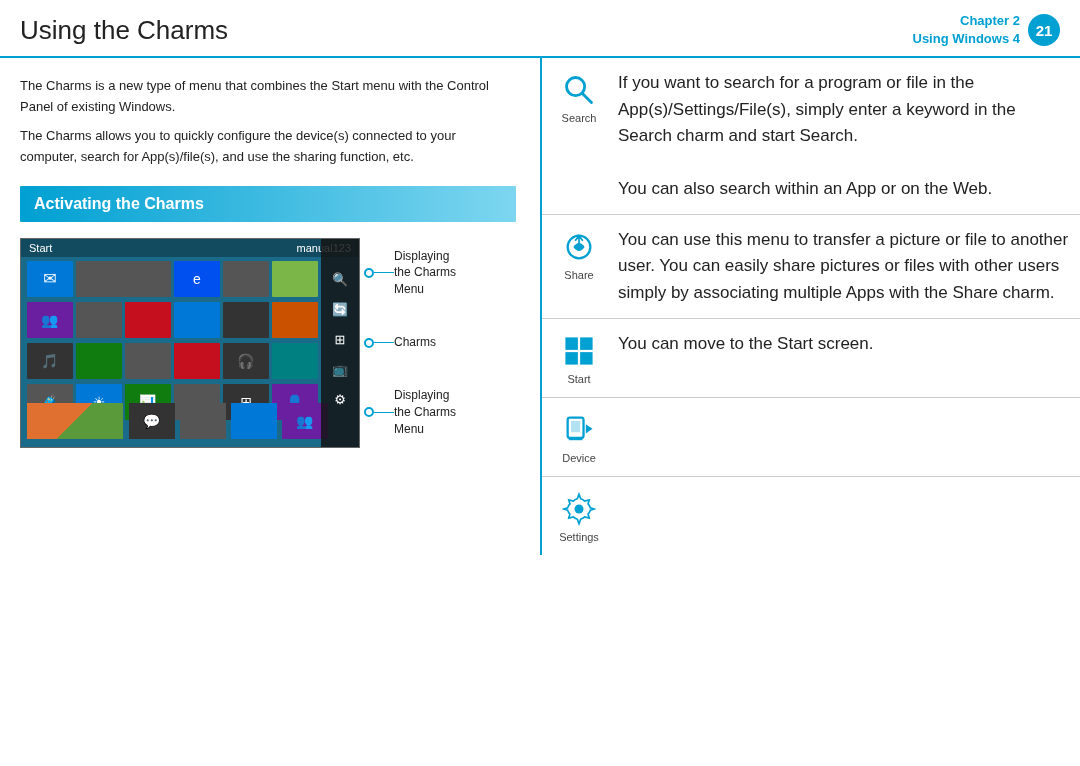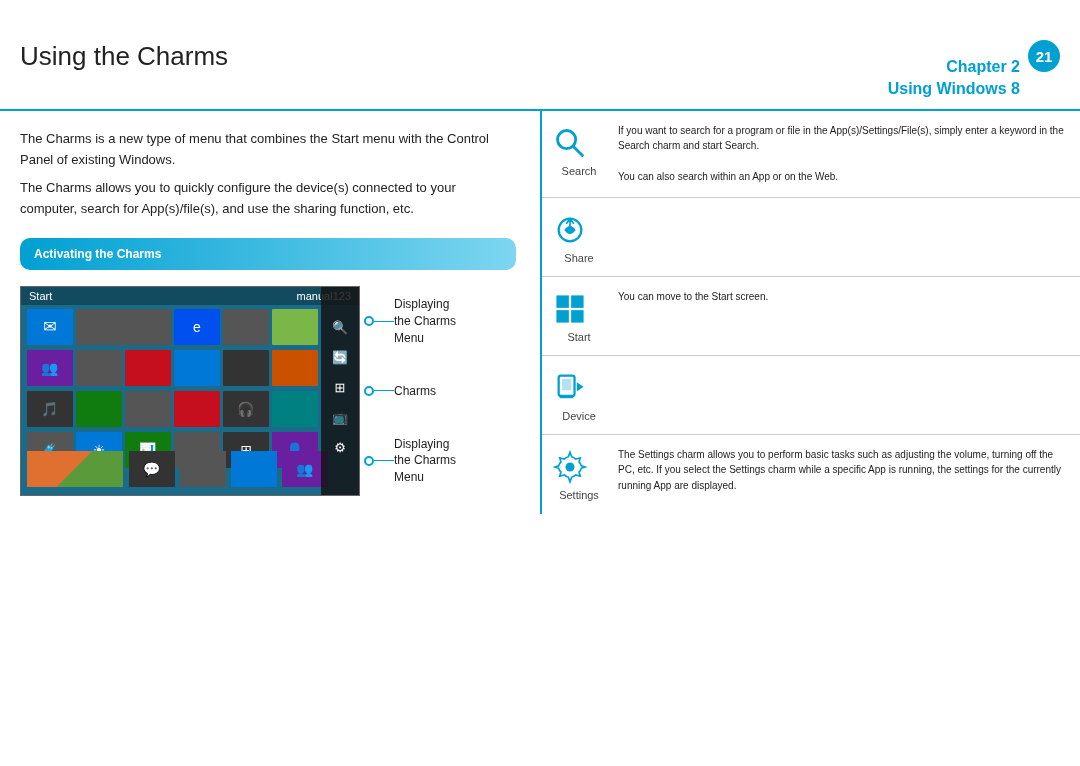"Chapter 2" .chapter-text { font-size: 16px -> 13px; margin-top: 44px -> none }
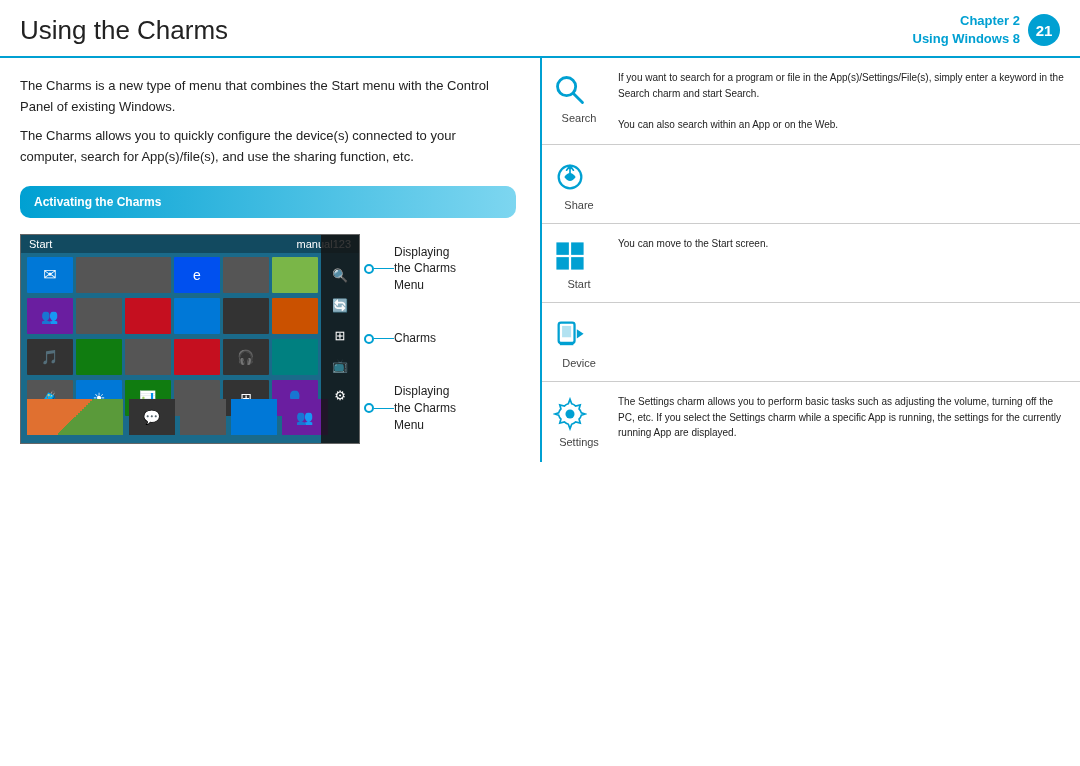"Using Windows 8" span { text: 8 -> 4 }
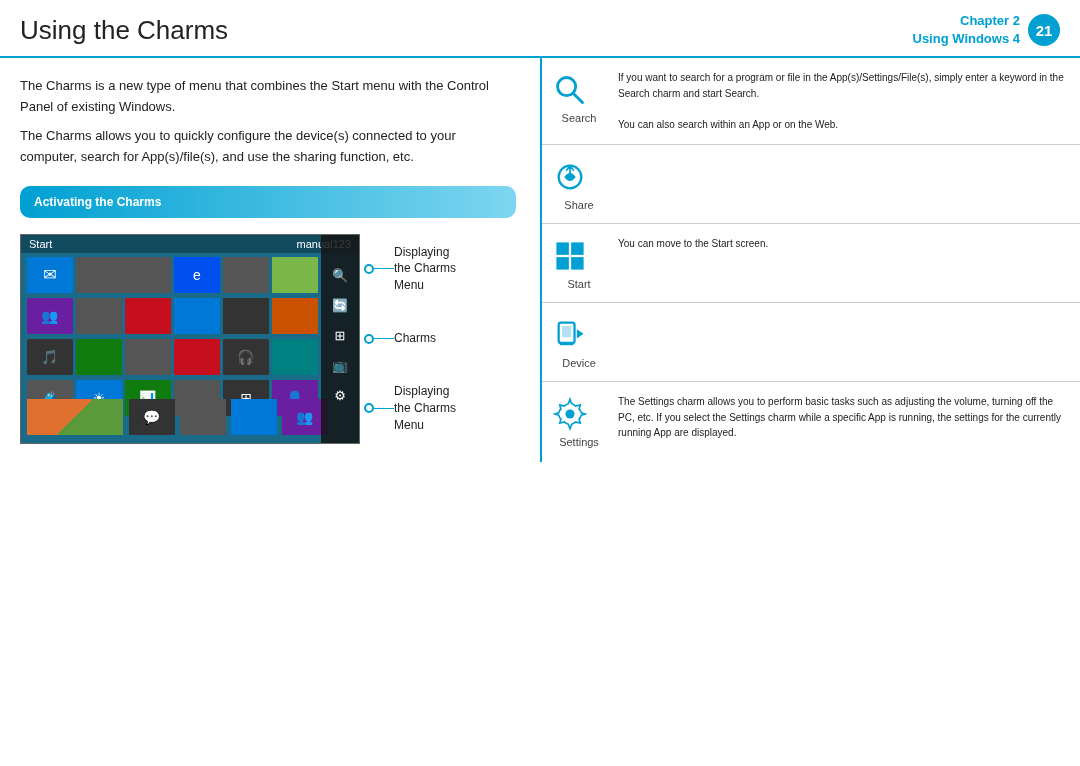"If you want to search" .charm-desc { font-size: 10px -> 17px }
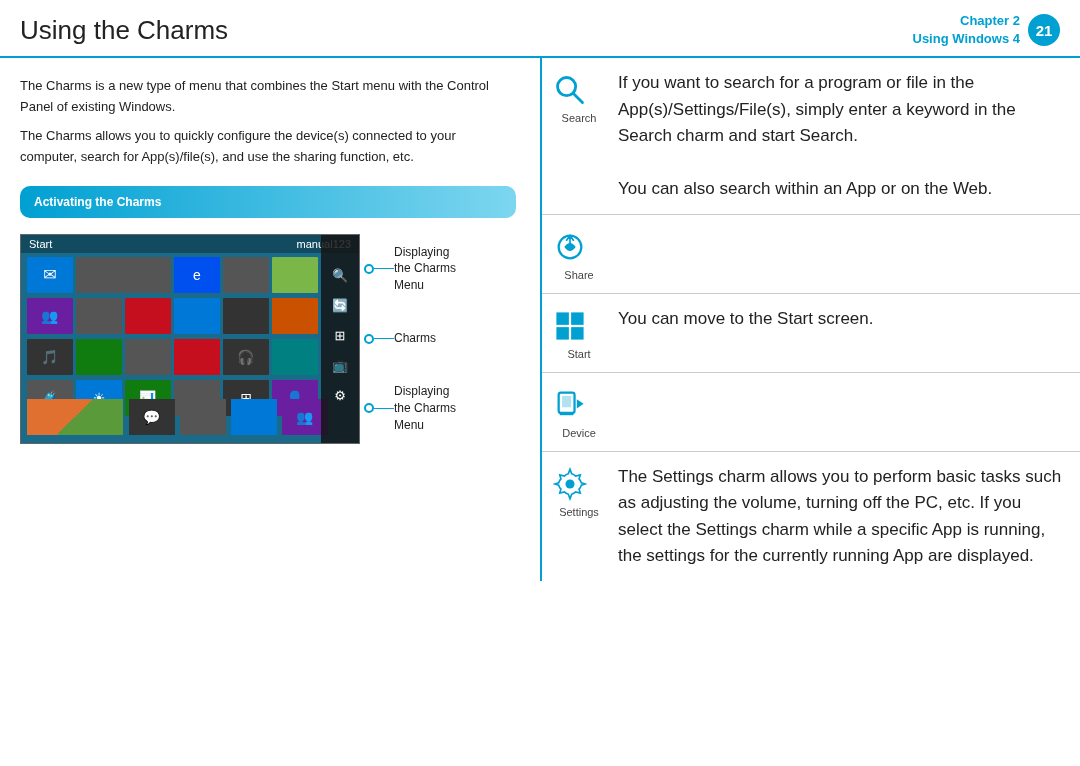"Search" .charm-icon-col { align-items: none -> center }
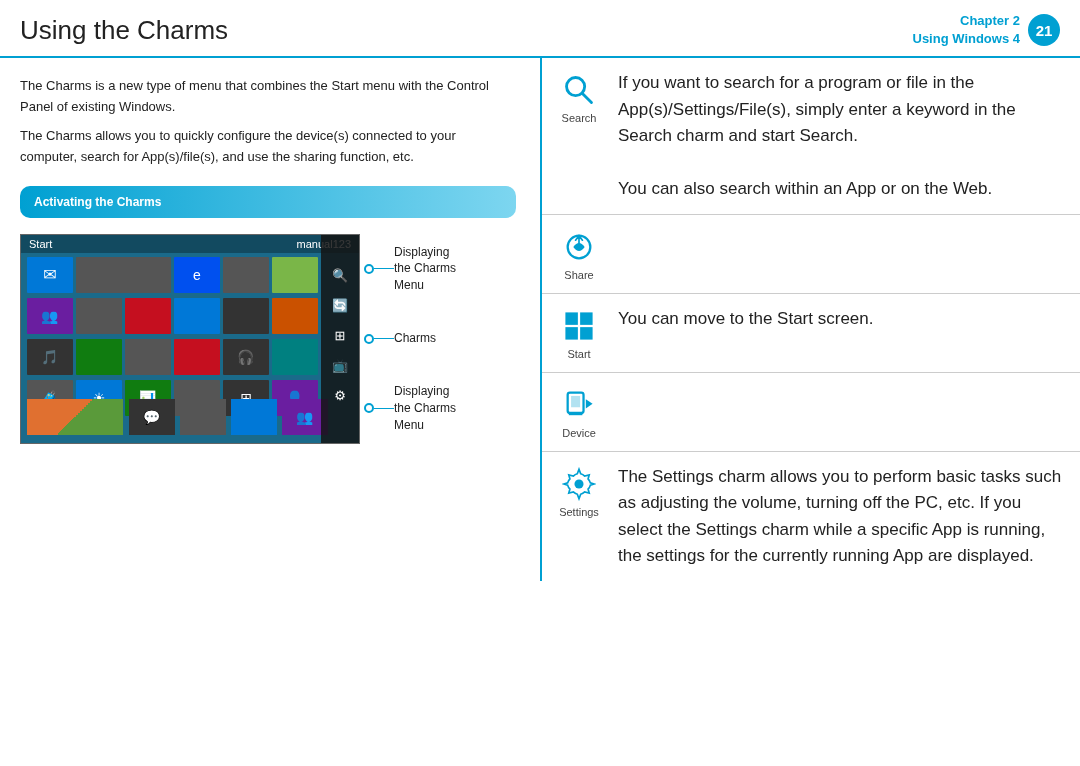"Activating the Charms" .section-header { border-radius: 10px -> 1px; font-size: 12px -> 16px }
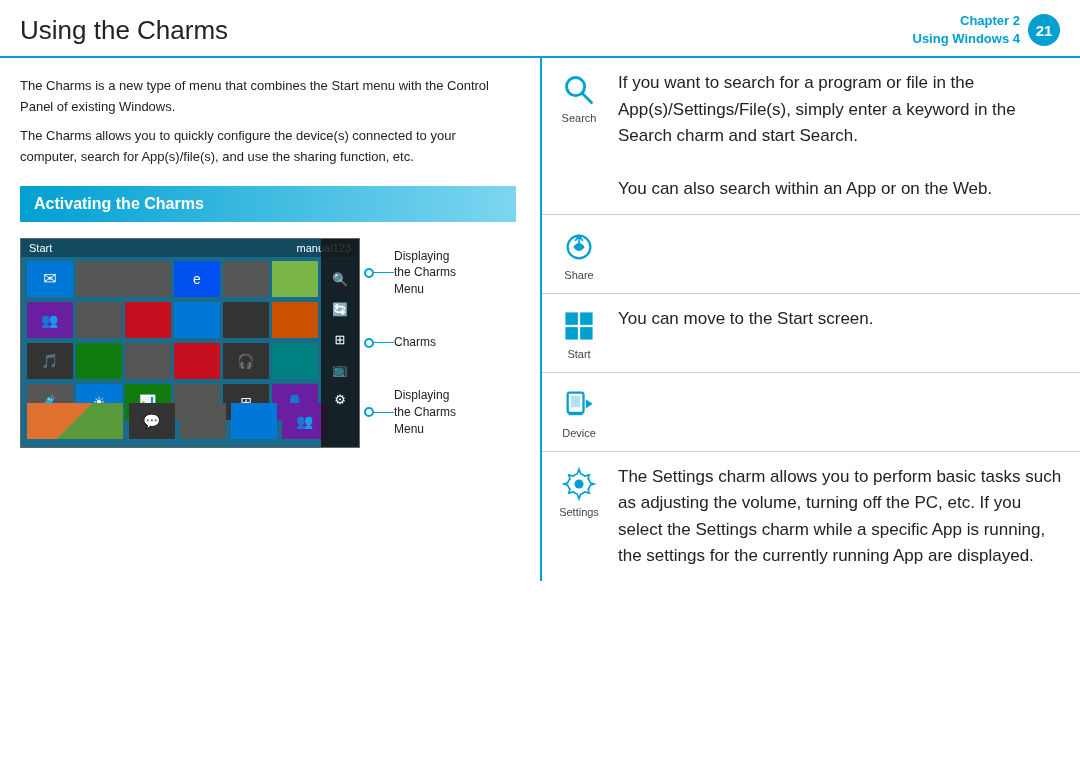"You can use this menu" div.charm-desc { html: none -> <div>You can use this menu to transfer a picture or file to another user. You can easily share pictures or files with other users simply by associating multiple Apps with the Share charm.</div> }
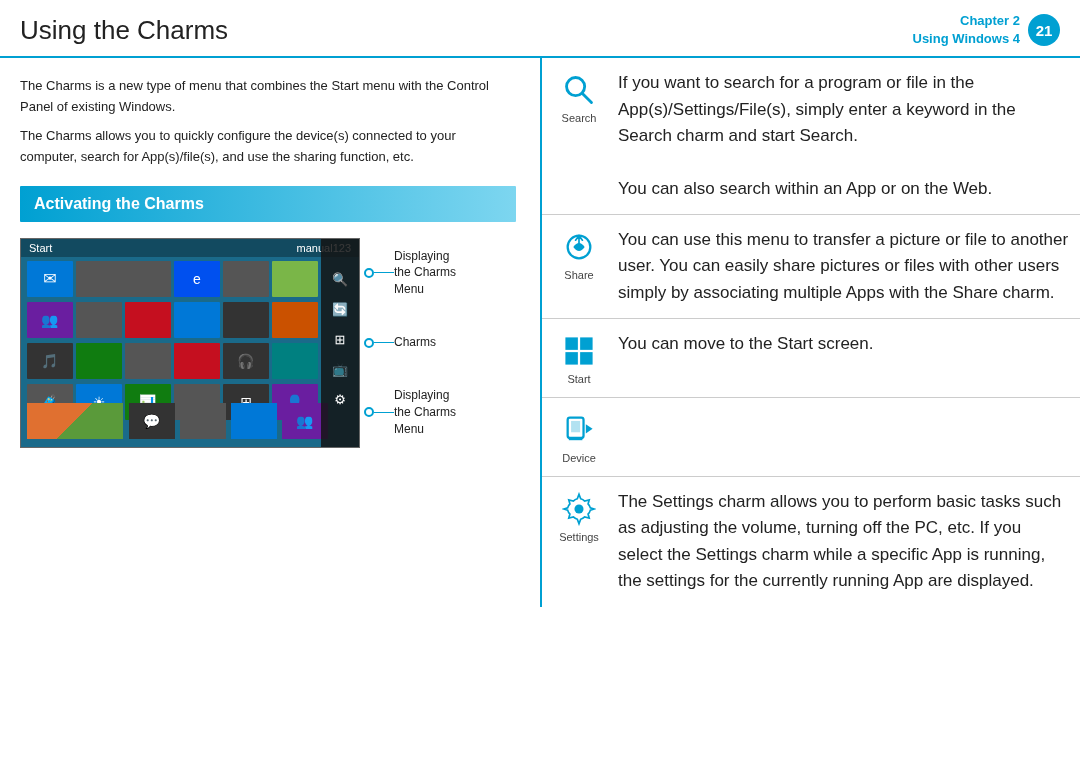"The Settings charm allows you" div.charm-desc { html: <div>The Settings charm allows you to perform basic tasks such as adjusting the volume, turning off the PC, etc. If you select the Settings charm while a specific App is running, the settings for the currently running App are displayed.</div> -> none }
